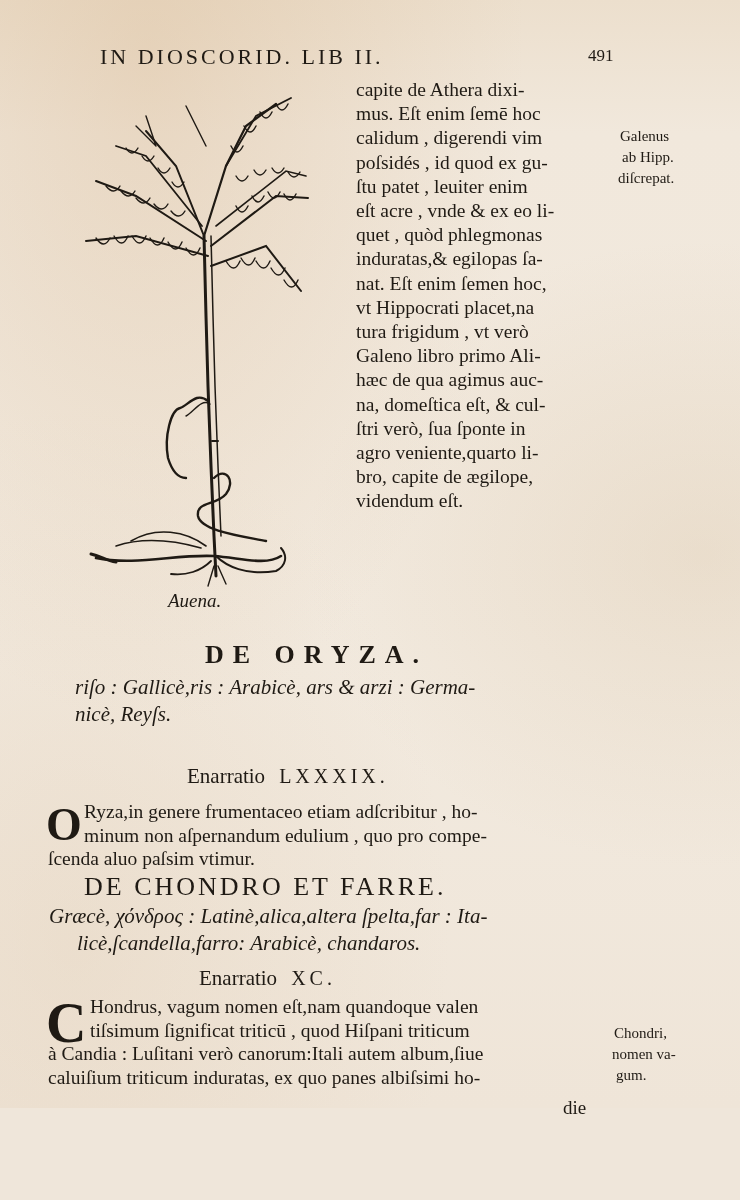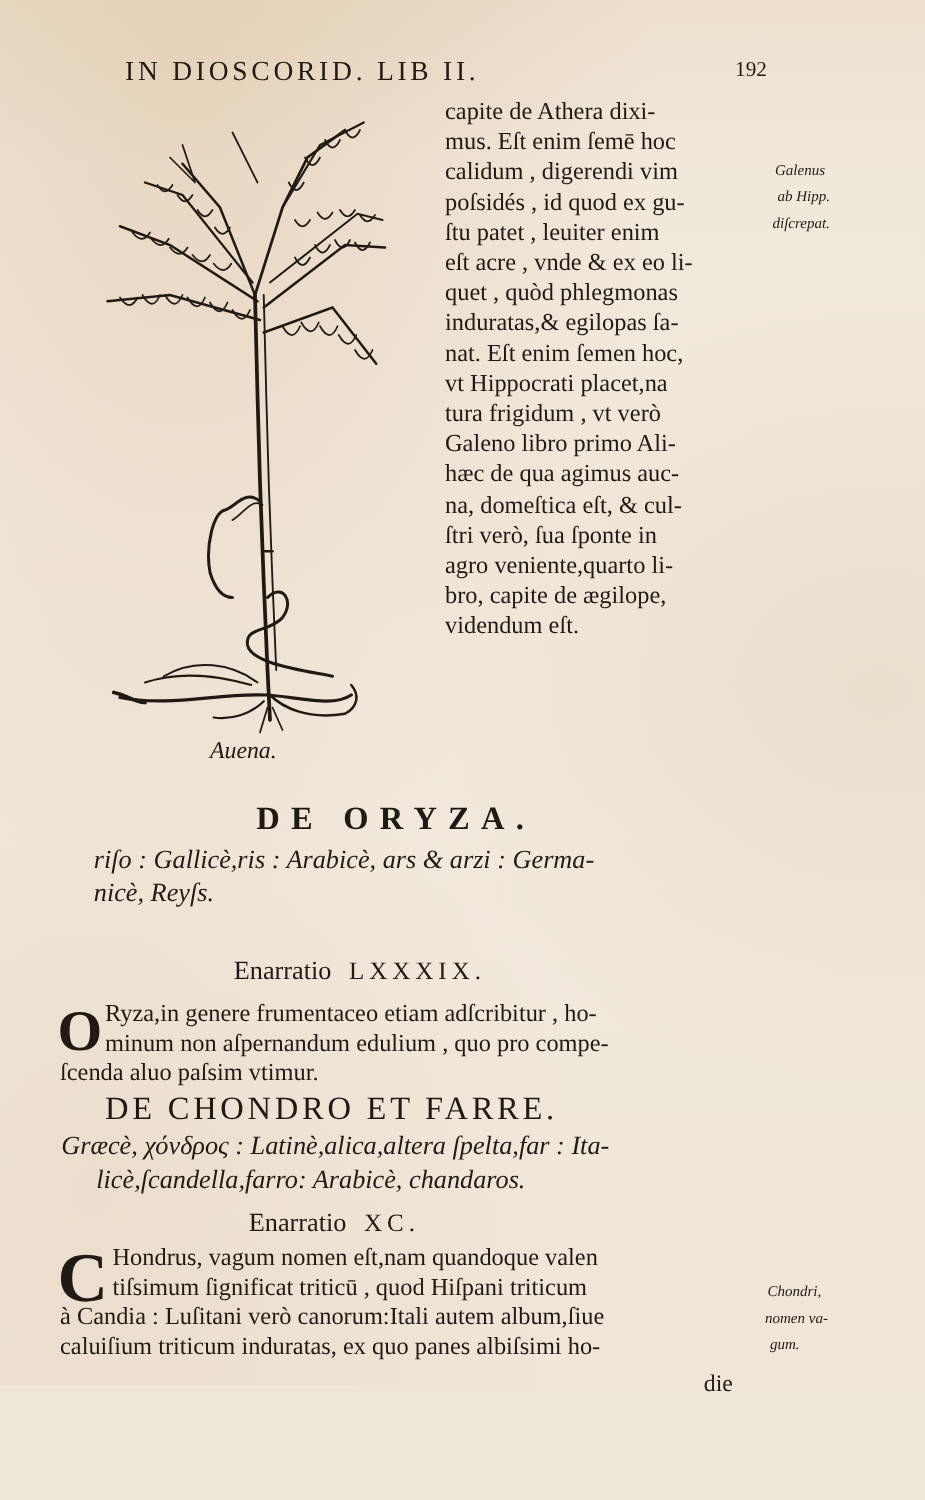"192" span.page-no { text: 192 -> 491 }
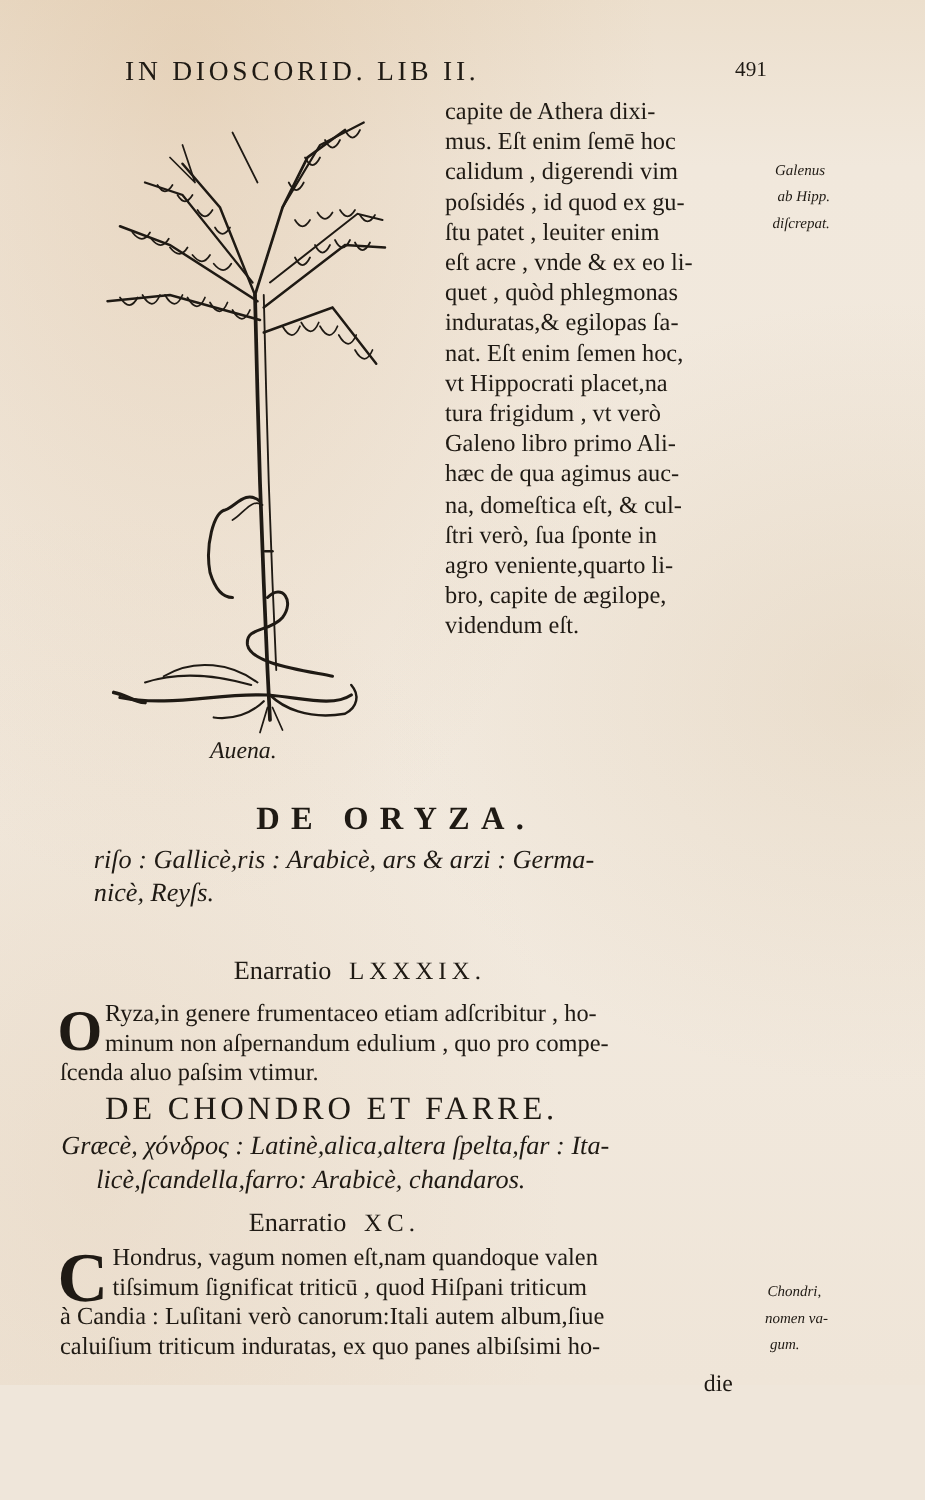"Galenus" .margin-note { font-size: 12px -> 15px; font-style: italic -> none }
